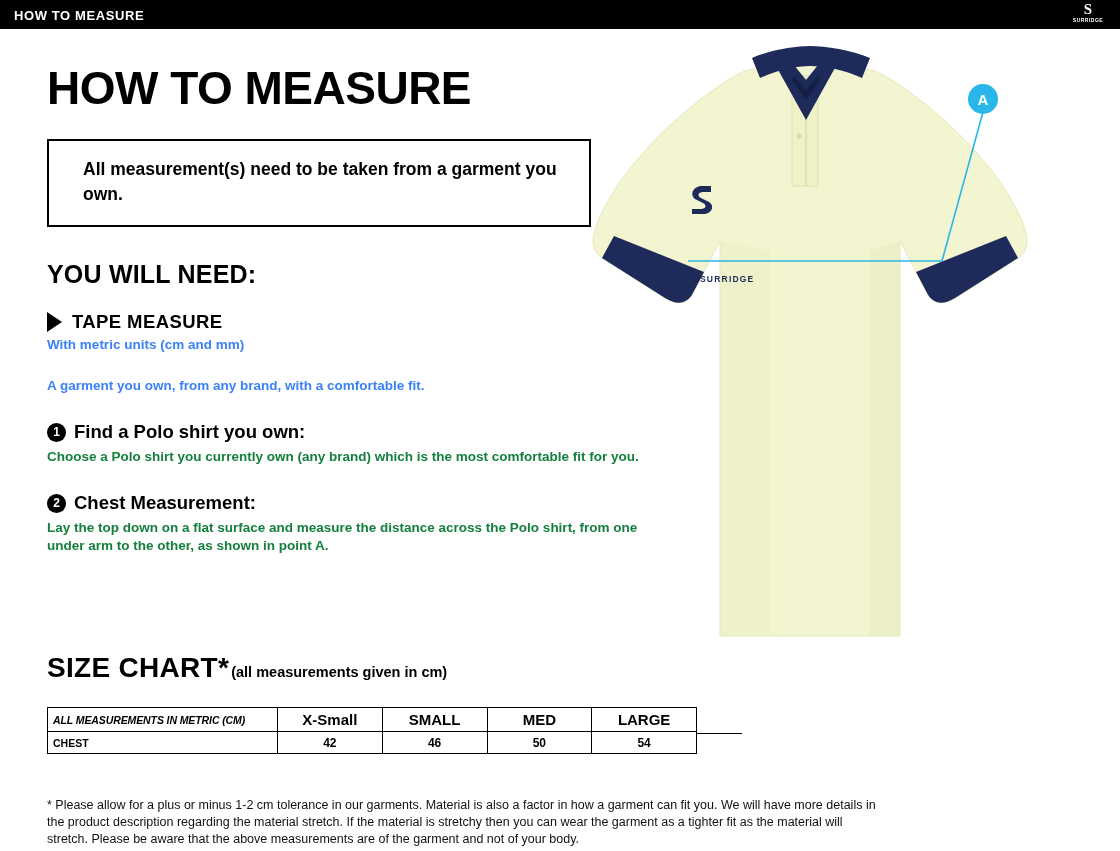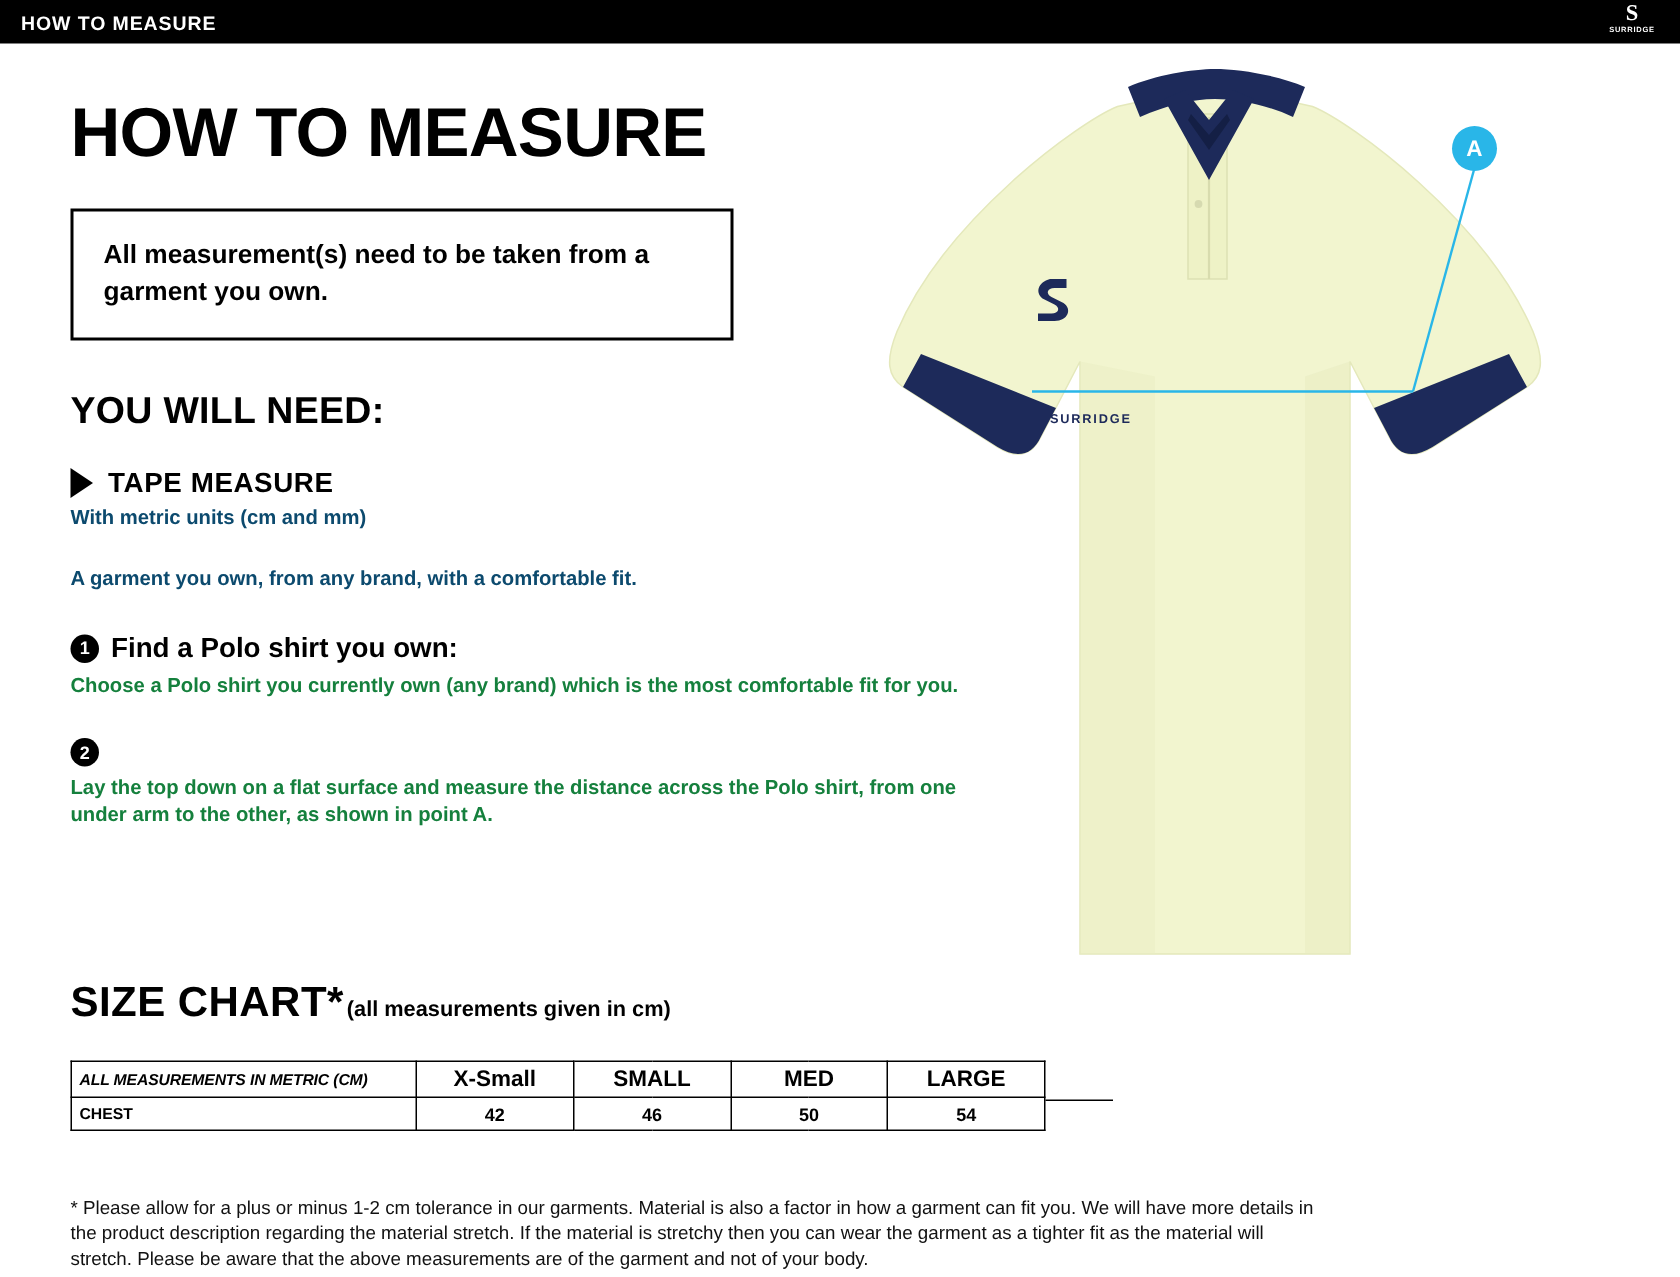"All measurement(s) need to be" .notice-box { padding: 16px 18px 18px 20px -> 16px 18px 18px 34px; width: 442px -> 544px }
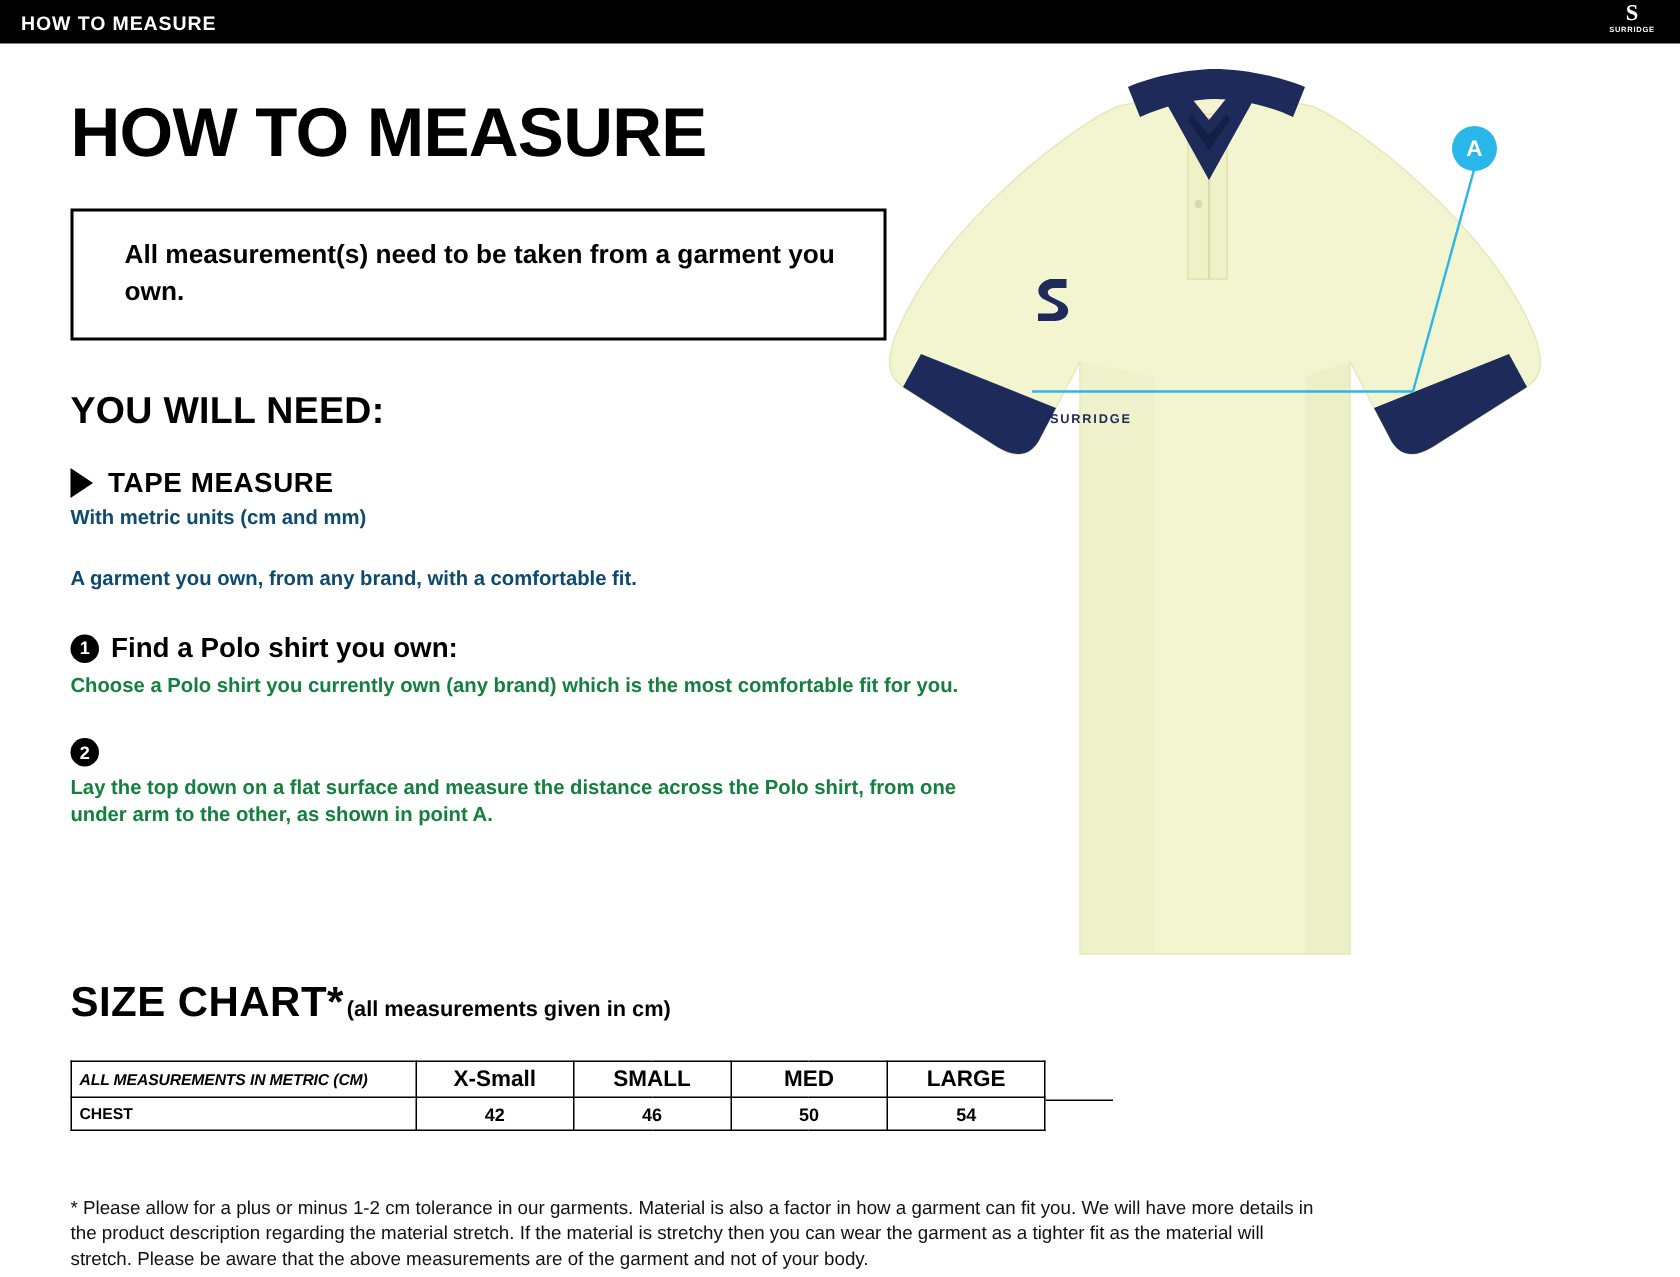"With metric units (cm and" .need-sub { color: #0c4a6e -> #3b82f6 }
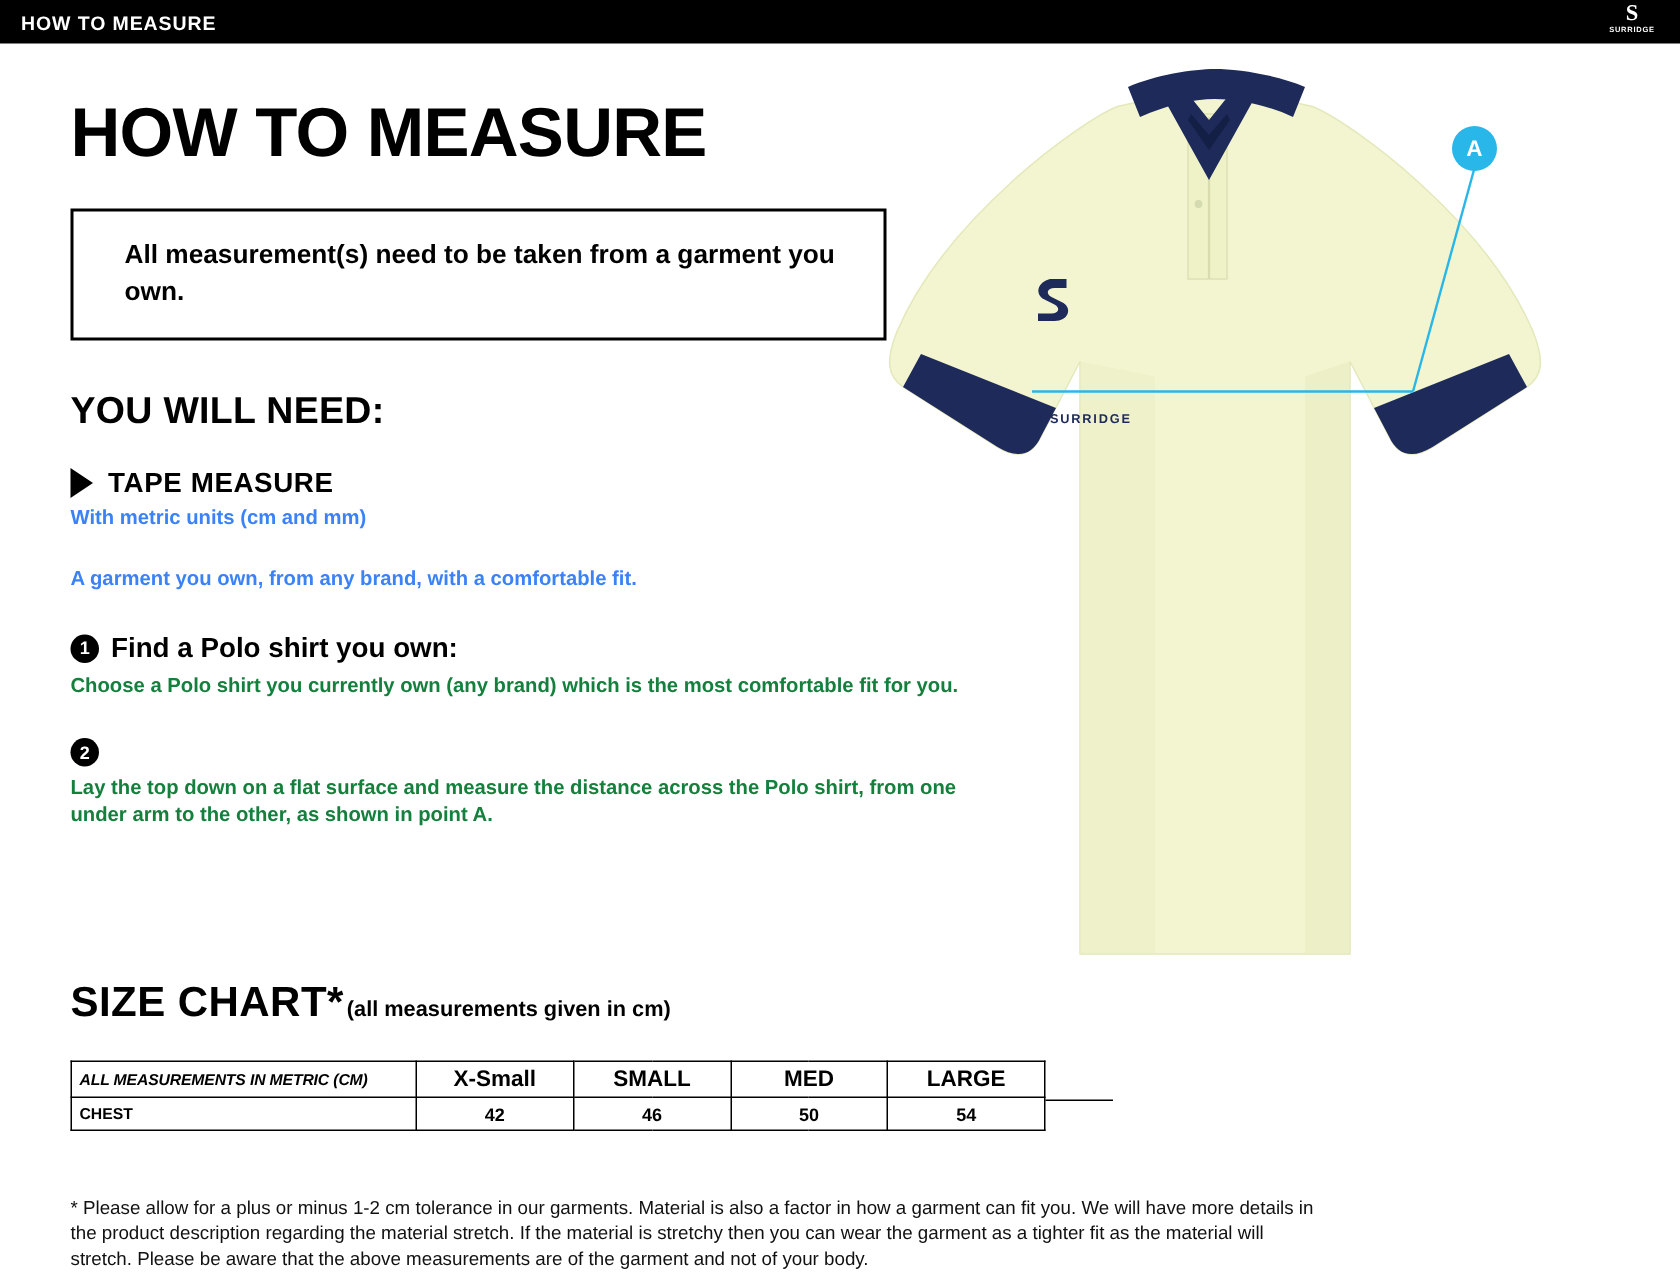"Chest Measurement:" span.label { html: none -> <span>Chest Measurement:</span> }
